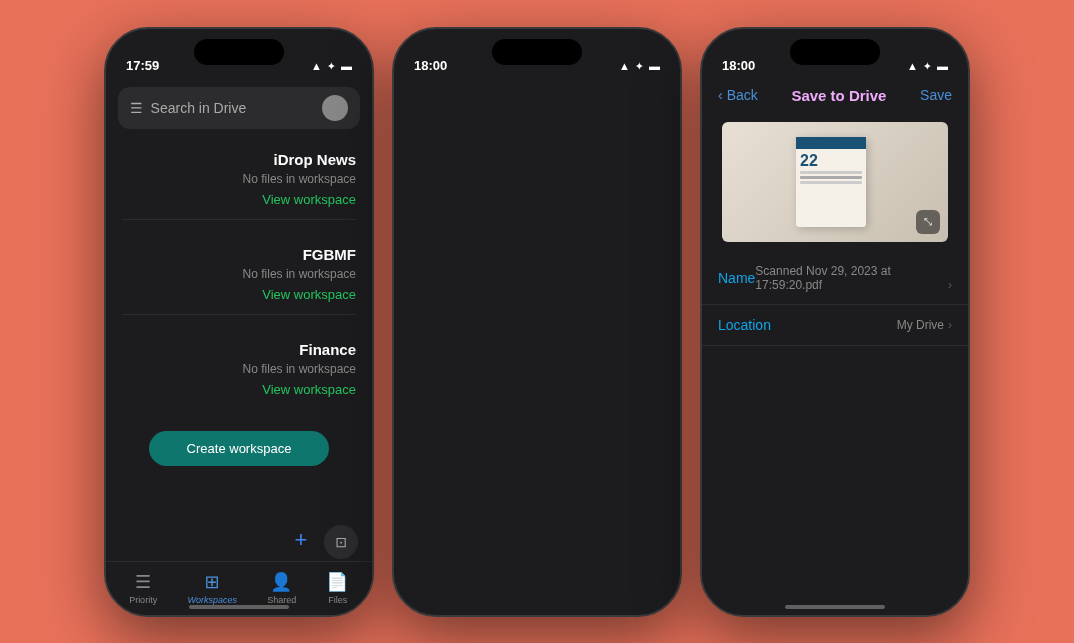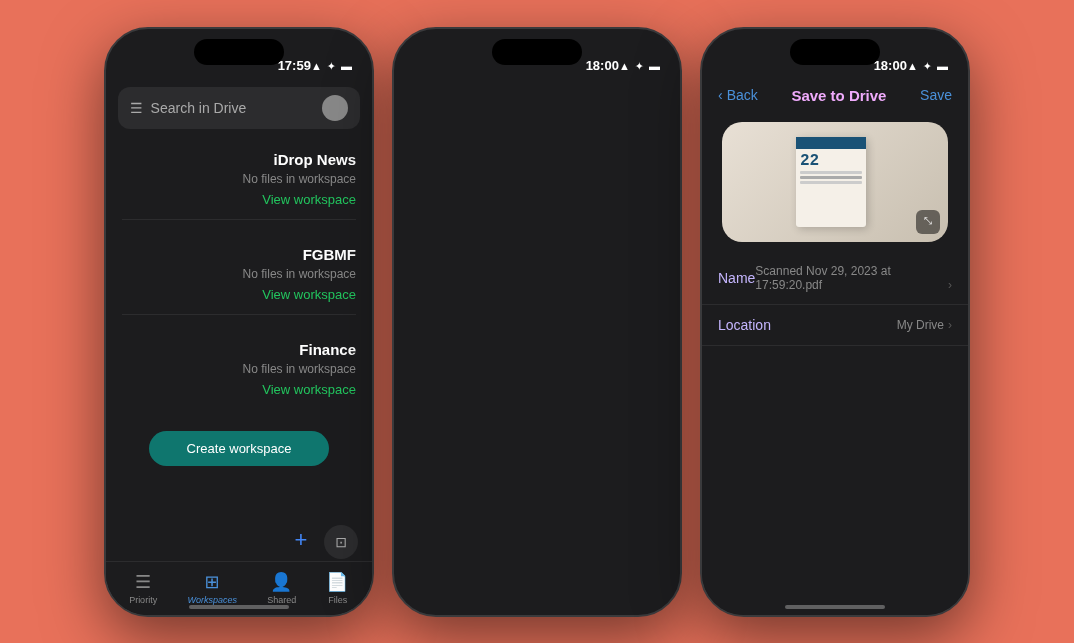"17:59" .status-bar { justify-content: flex-end -> space-between }
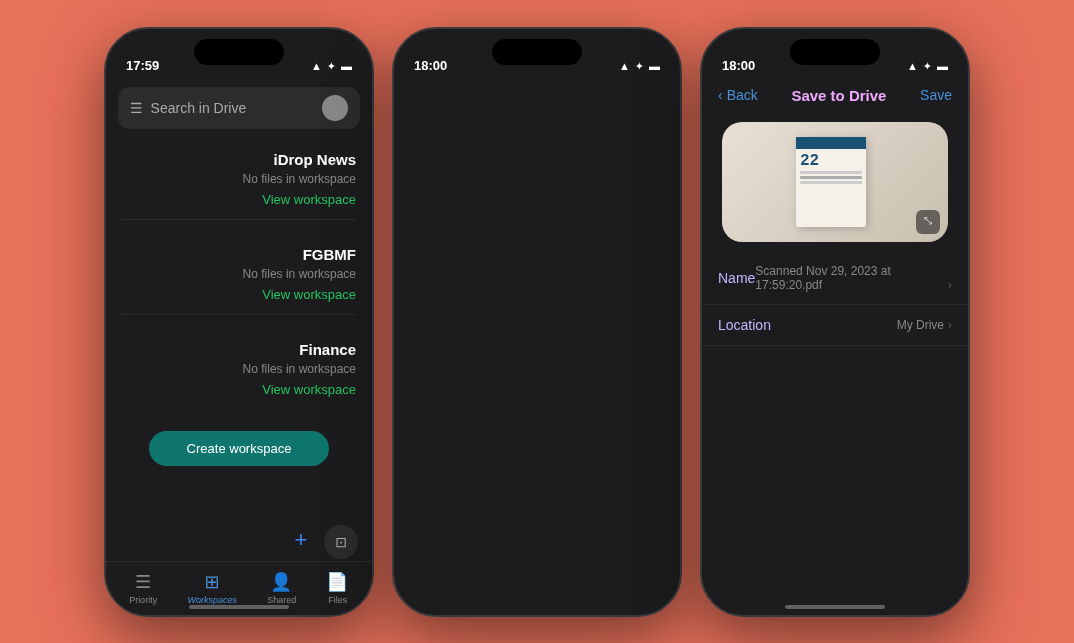"22" .preview-card { border-radius: 20px -> 6px; font-family: Liberation Mono, monospace -> none }
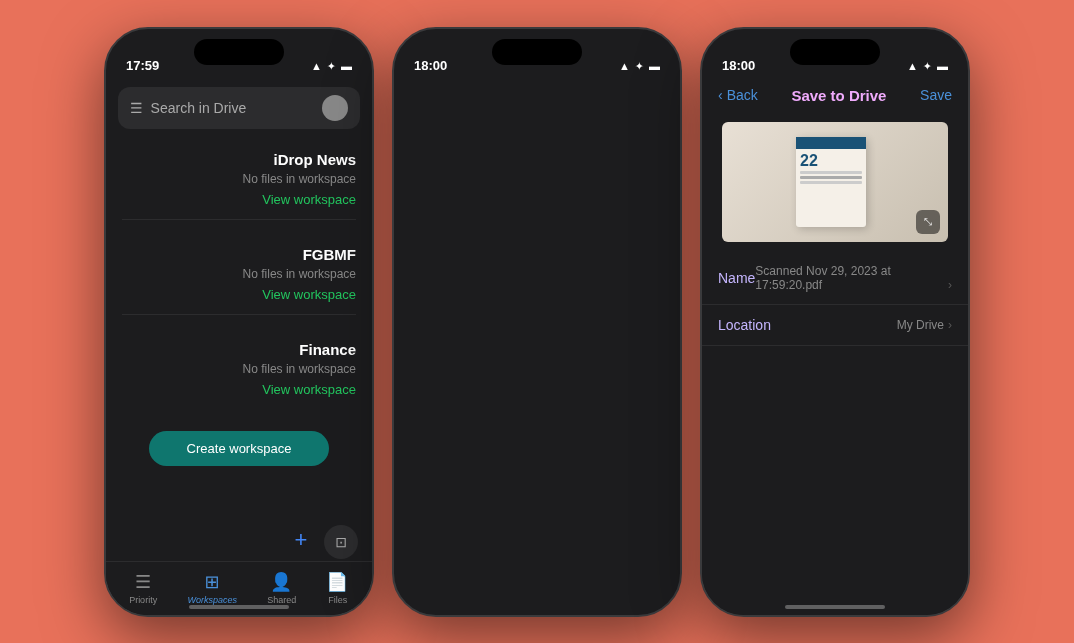"Name" .detail-label { color: #c4b5fd -> #0ea5e9 }
